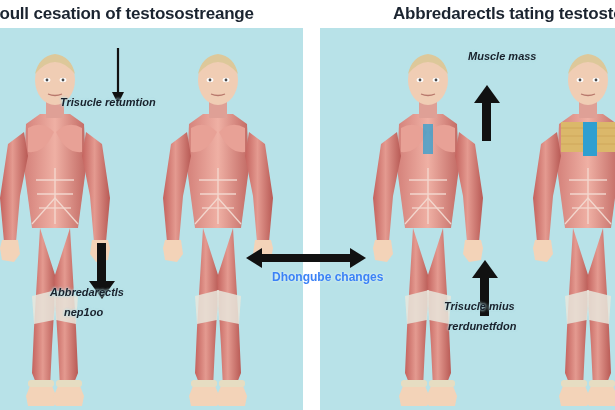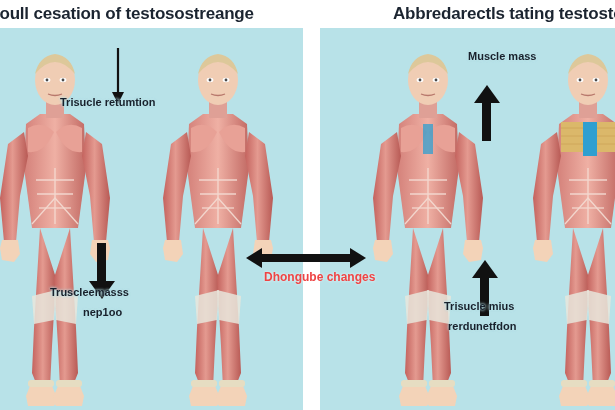"Muscle mass" .panel { font-style: none -> italic }
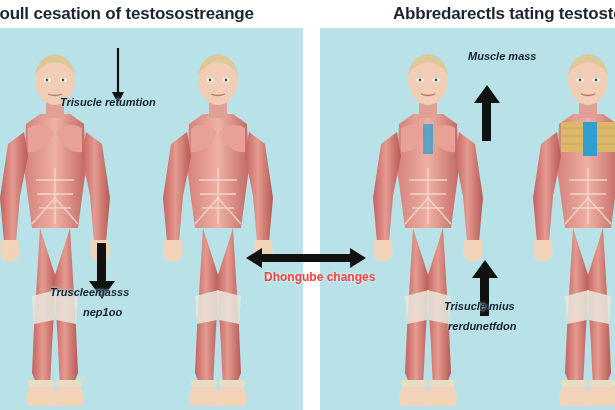"Dhongube changes" .center-lbl { color: #ef4444 -> #3b82f6; left: 264px -> 272px }
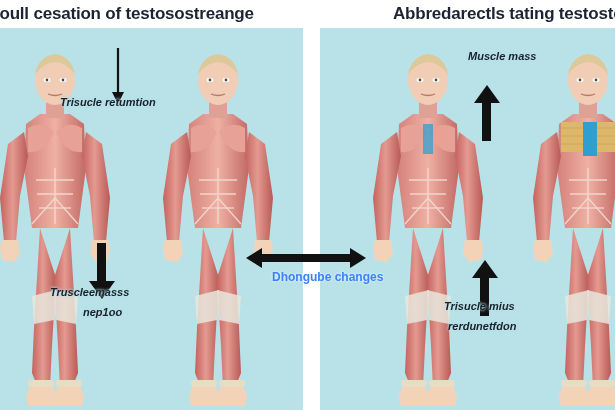"Truscleemasss" div.lbl { text: Truscleemasss -> Abbredarectls }
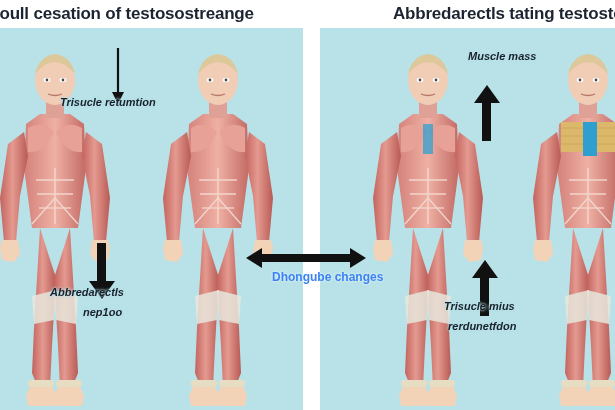"nep1oo" div.lbl { left: 83px -> 64px }
